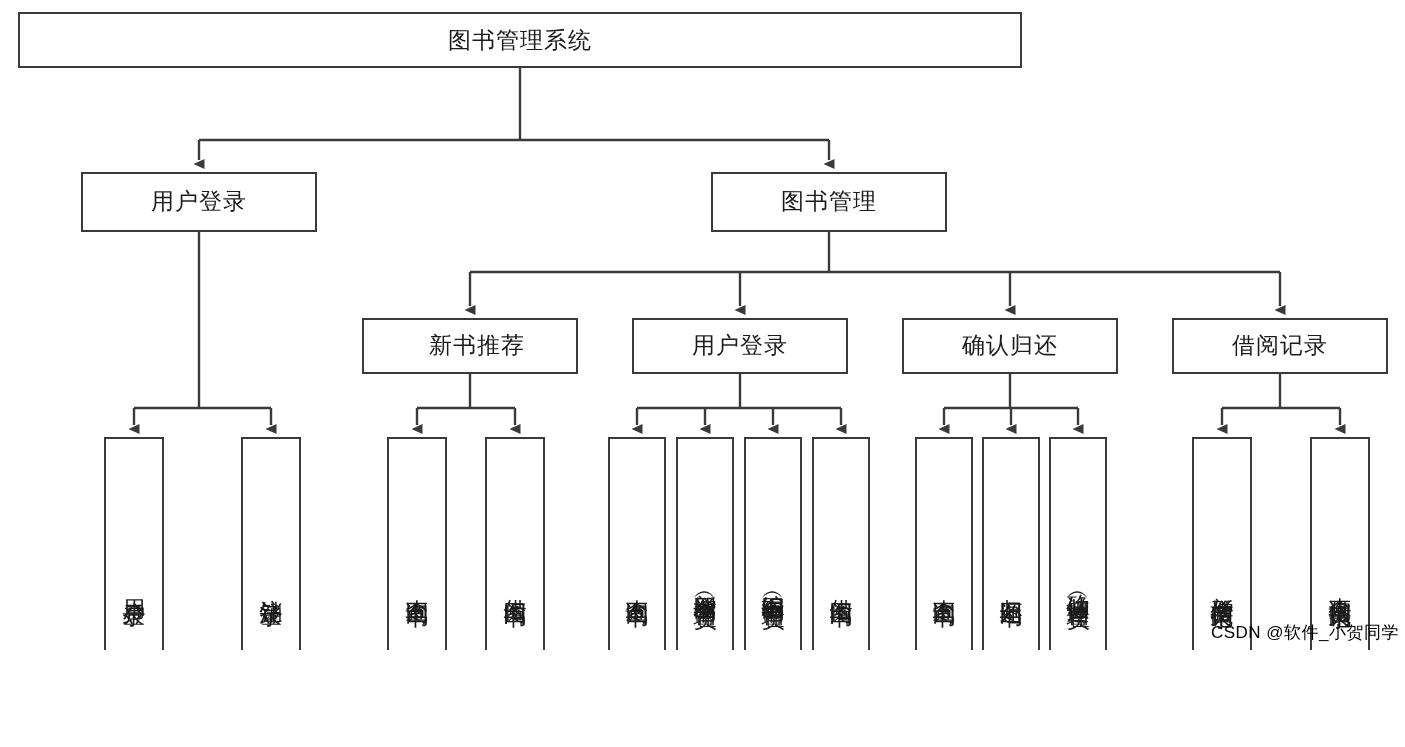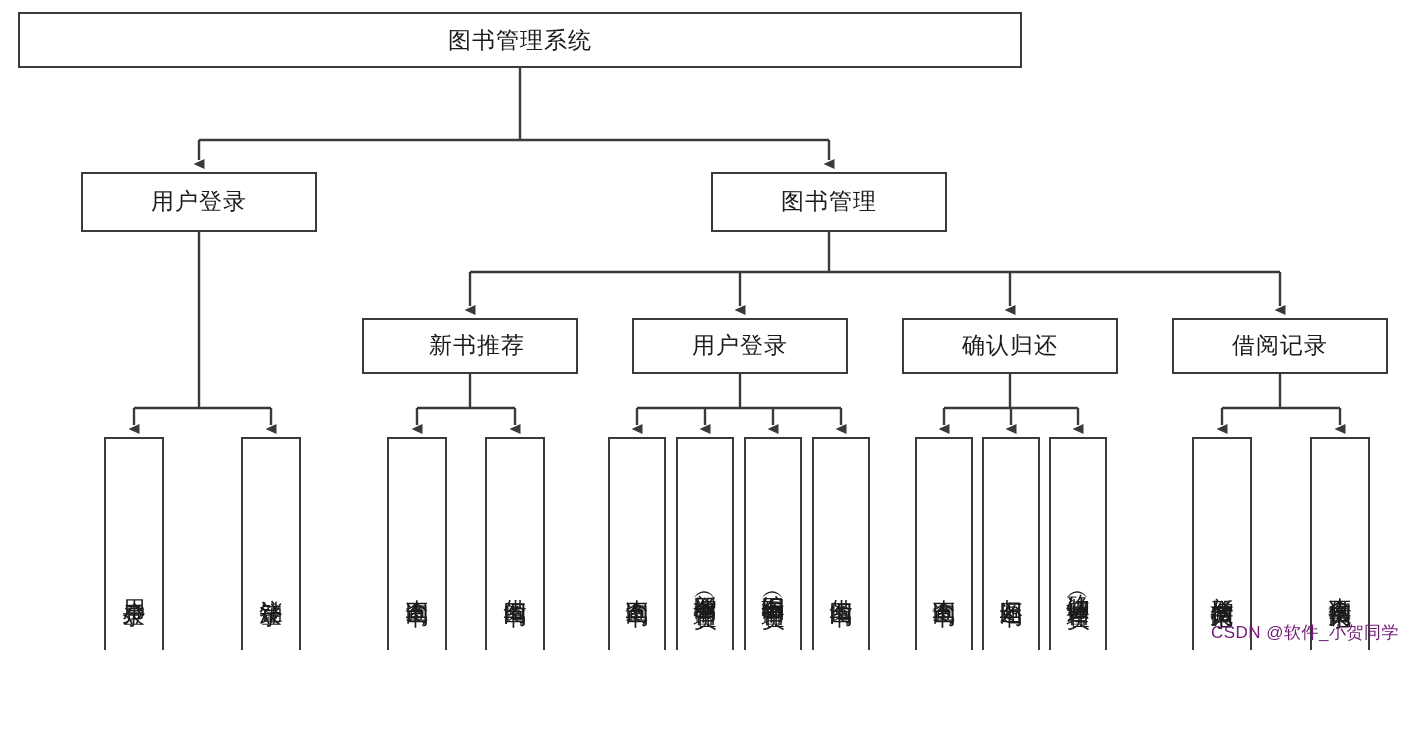"CSDN @软件_小贺同学" .watermark { color: #701a75 -> #000000 }
